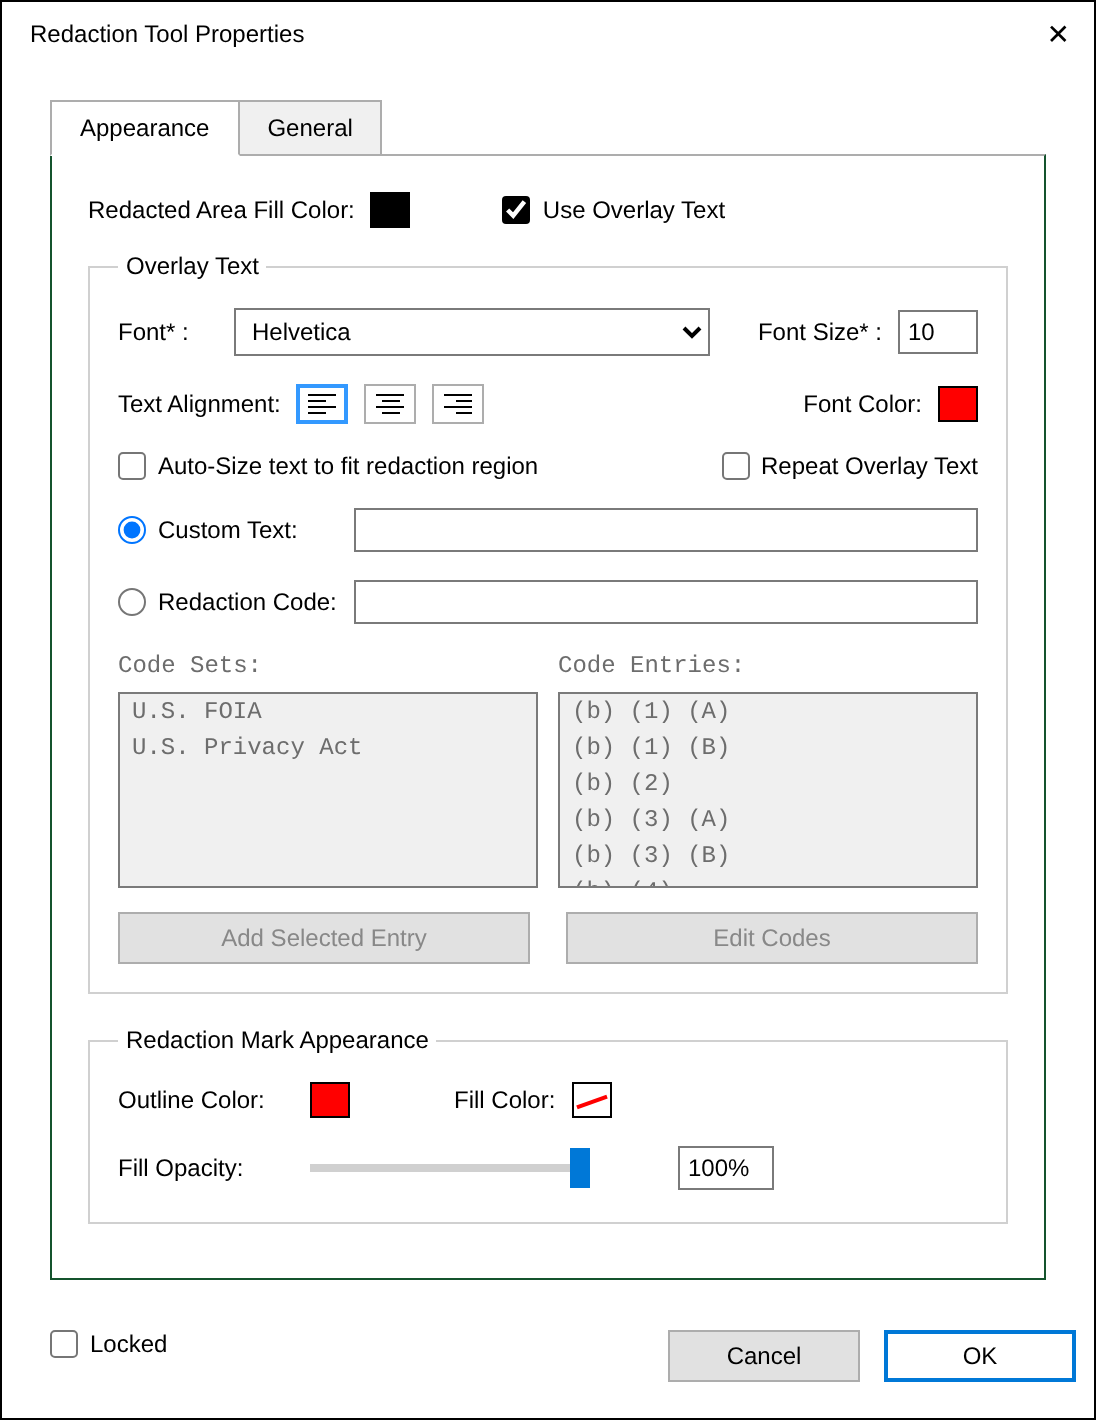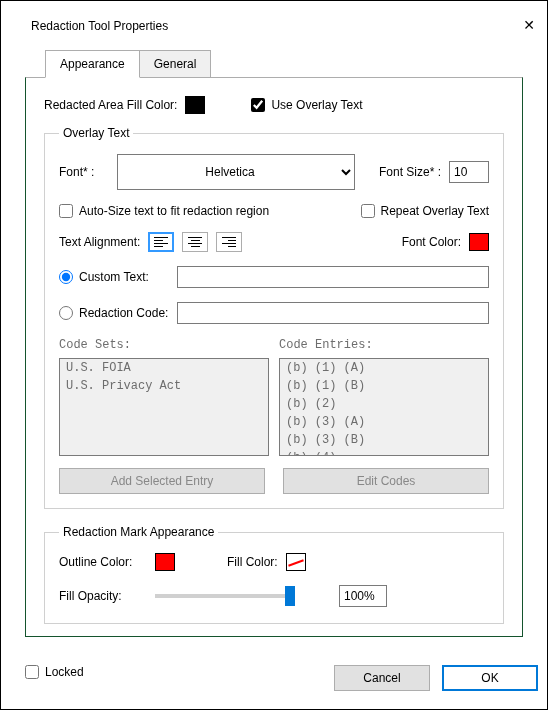"Redaction Tool Properties" .titlebar { align-items: flex-end -> center; margin-left: 16px -> none }
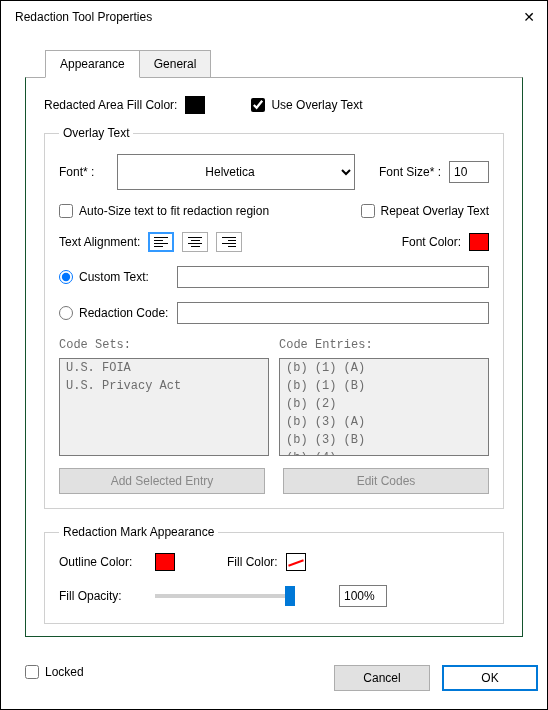"Appearance" .tabs { margin-left: 20px -> none }
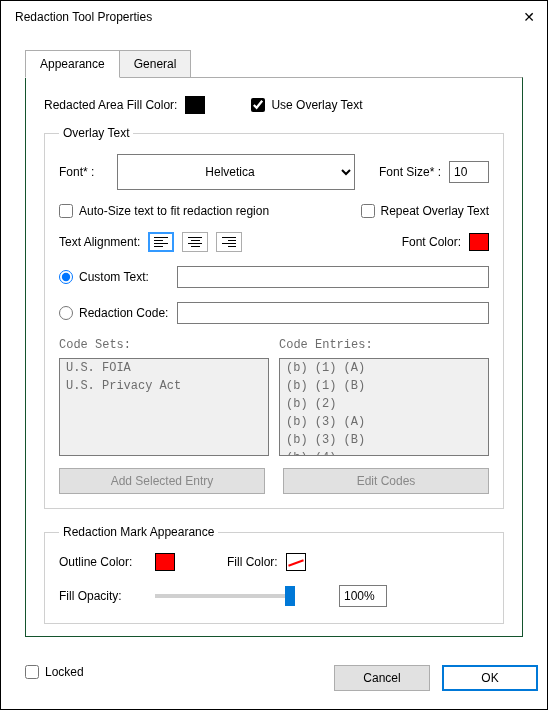"Redacted Area Fill Color:" .tab-panel { padding: 18px 18px 12px 18px -> 18px 18px 27px 18px }
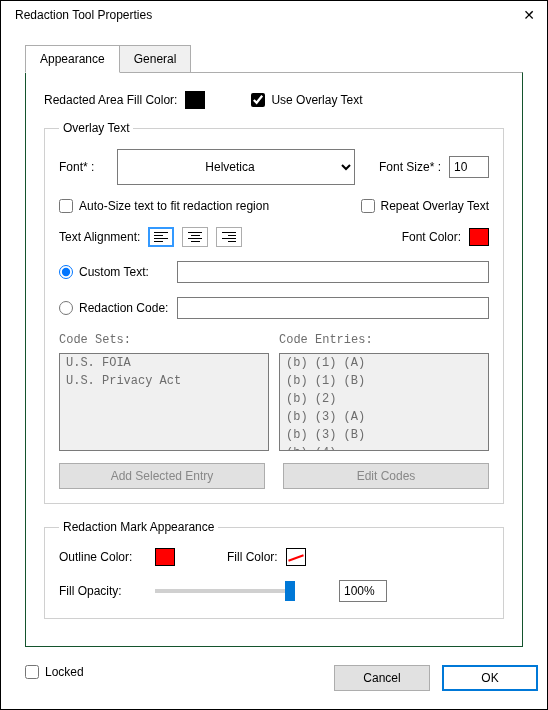"Helvetica" select { height: 36px -> 24px; text-align: center -> none }
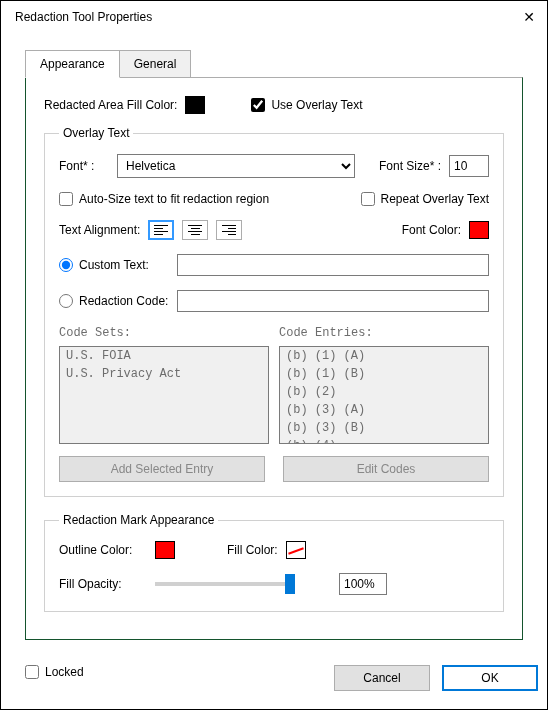"Auto-Size text to fit redaction" div.row { order: before "Text Alignment:" -> after "Text Alignment:" }
